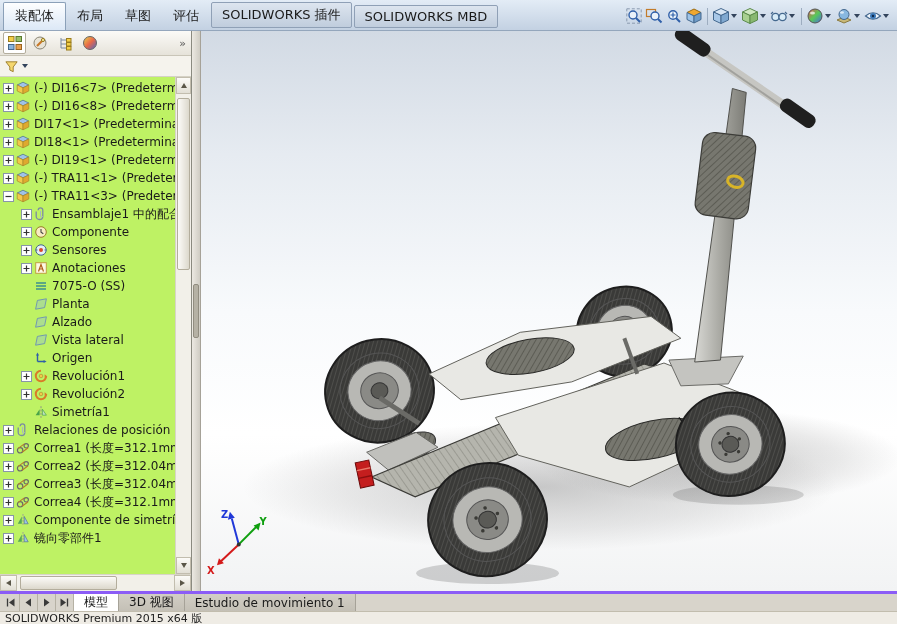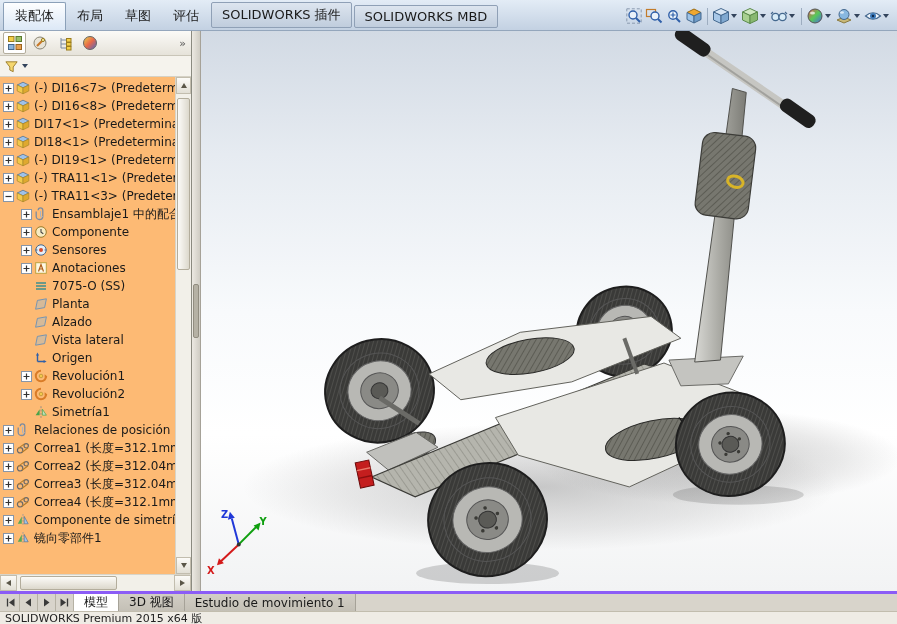"(-) DI16<7> (Predeterm" .tree { background: #fdba74 -> #bef264 }
